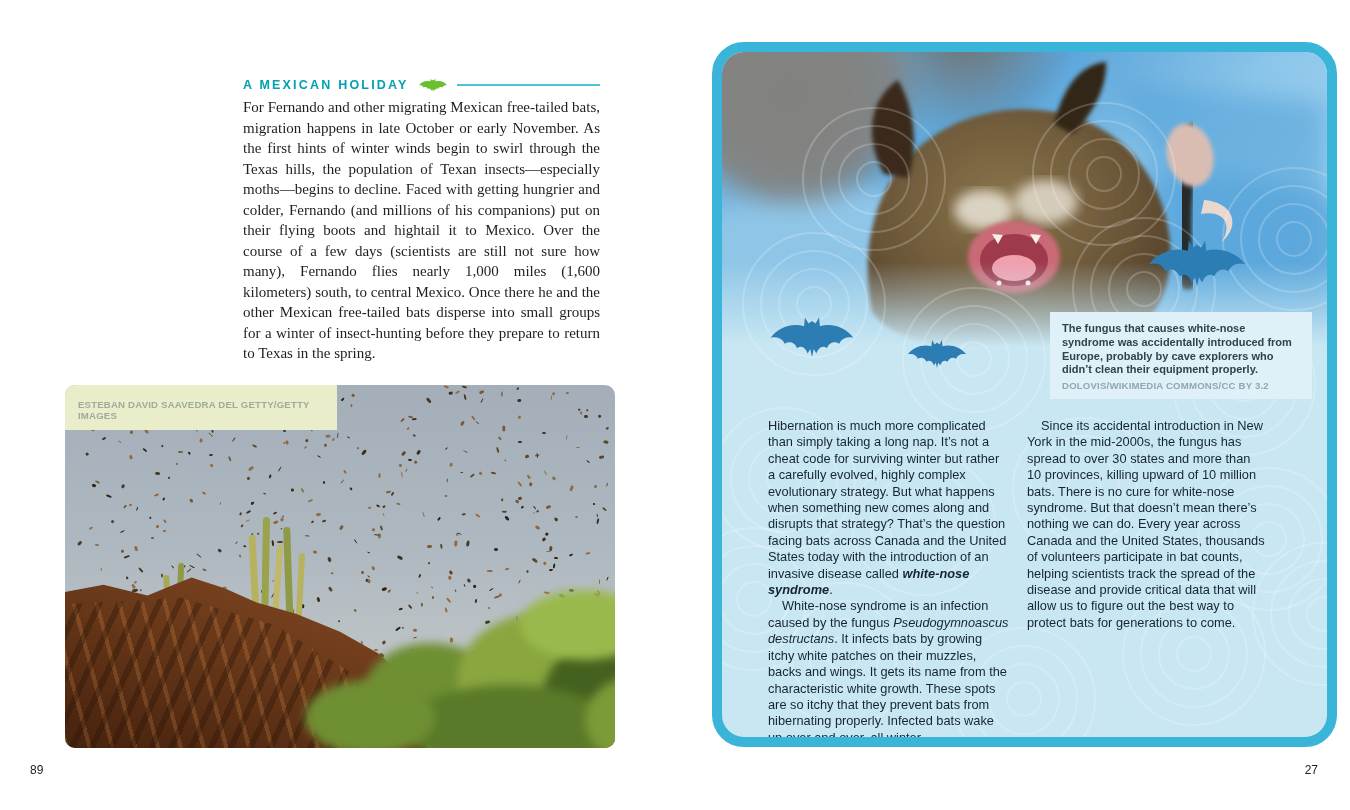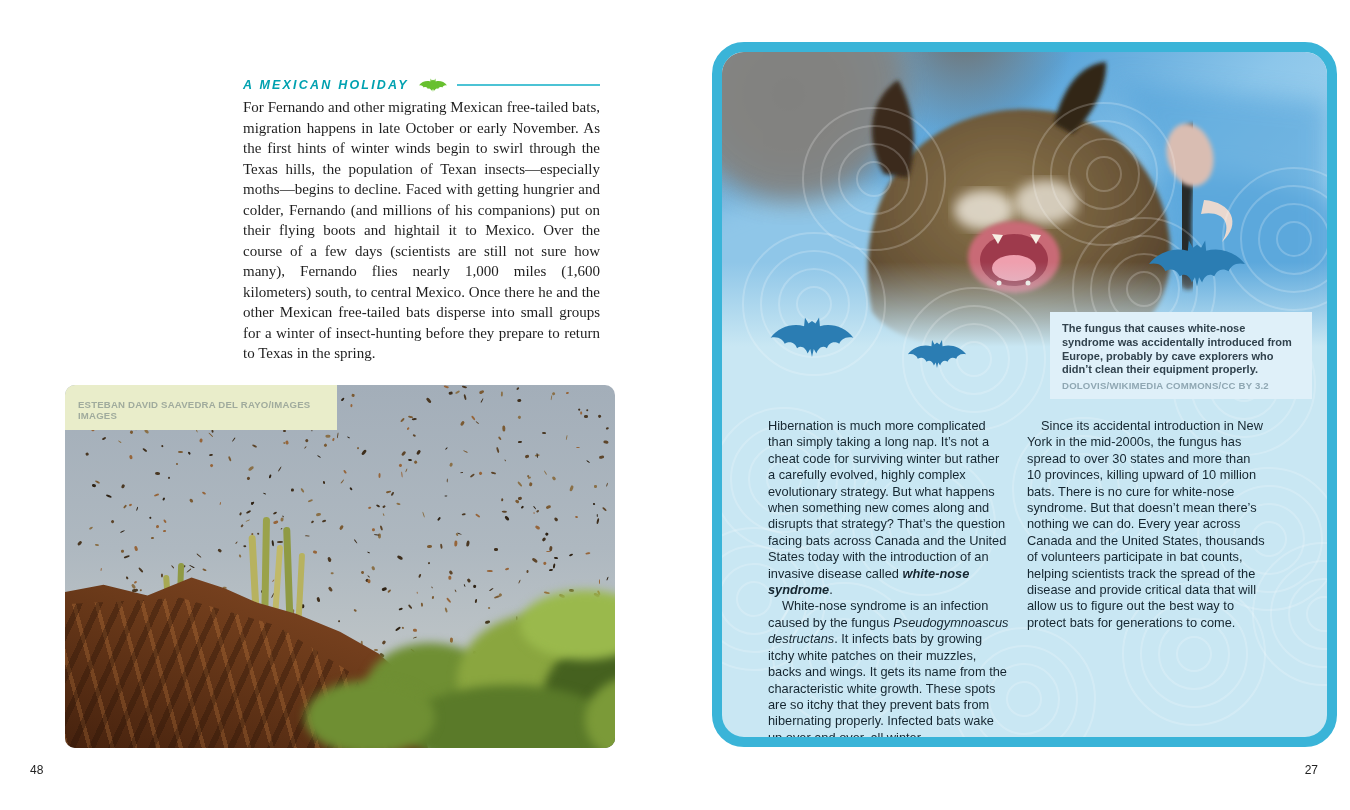"A MEXICAN HOLIDAY" .section-head { font-style: italic -> none }
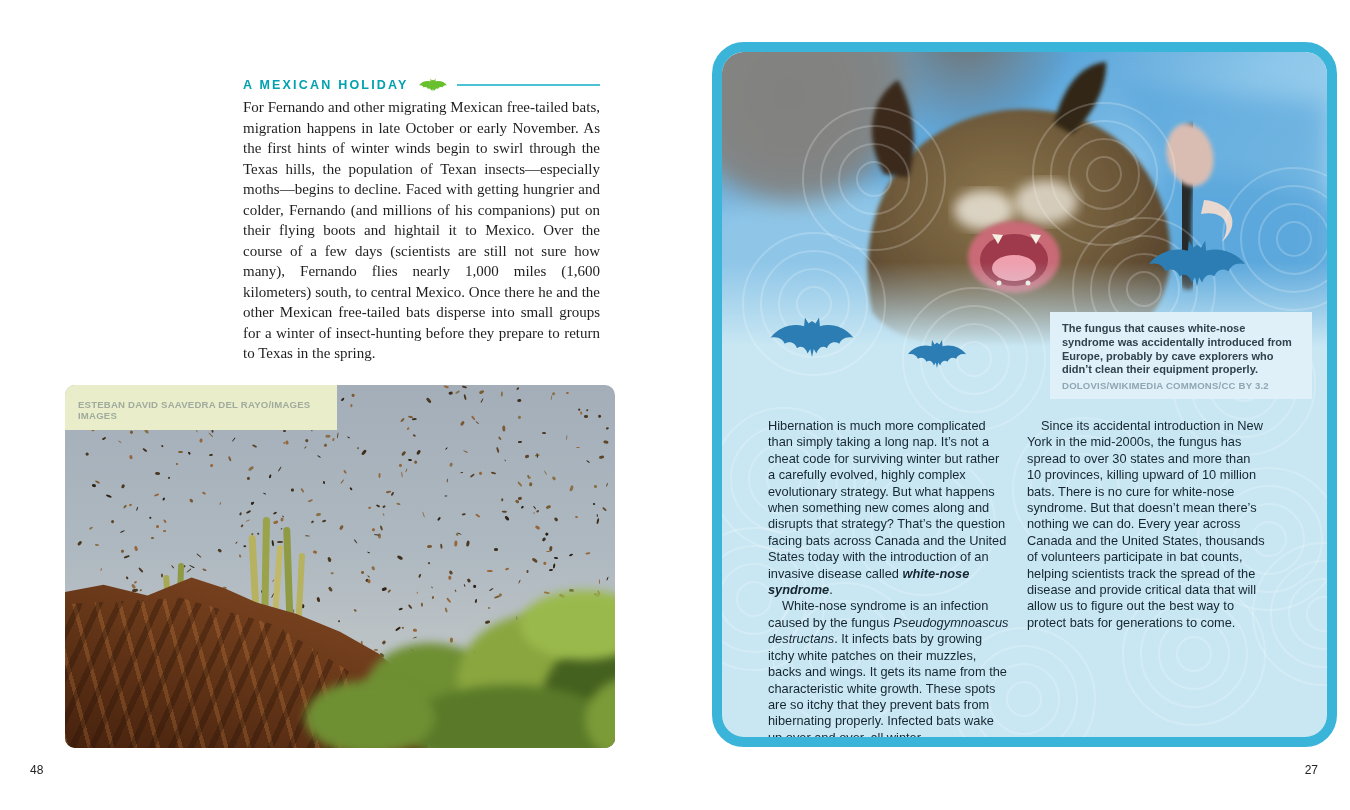"ESTEBAN DAVID SAAVEDRA DEL RAYO/IMAGES" div.cap-credit { text: RAYO/IMAGES -> GETTY/GETTY }
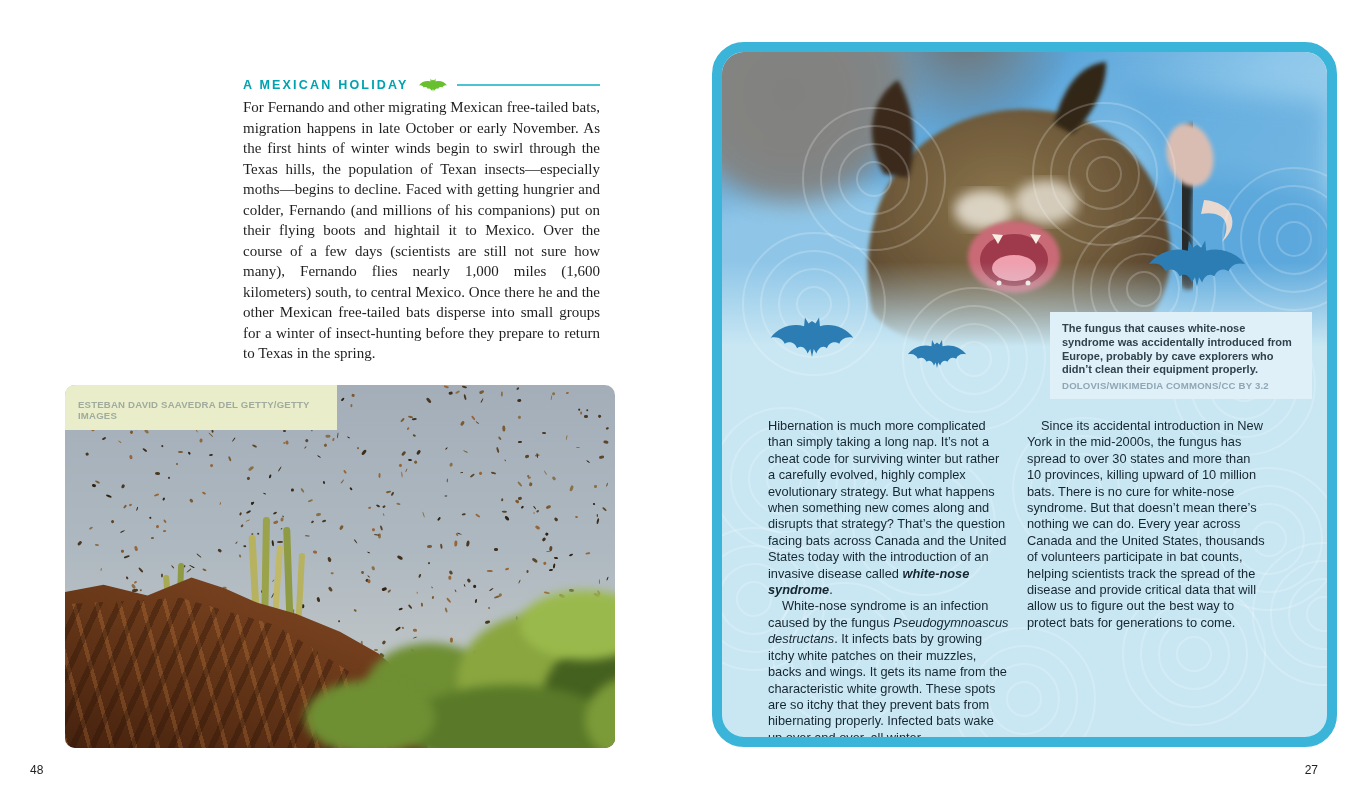"48" div.page-num { text: 48 -> 89 }
